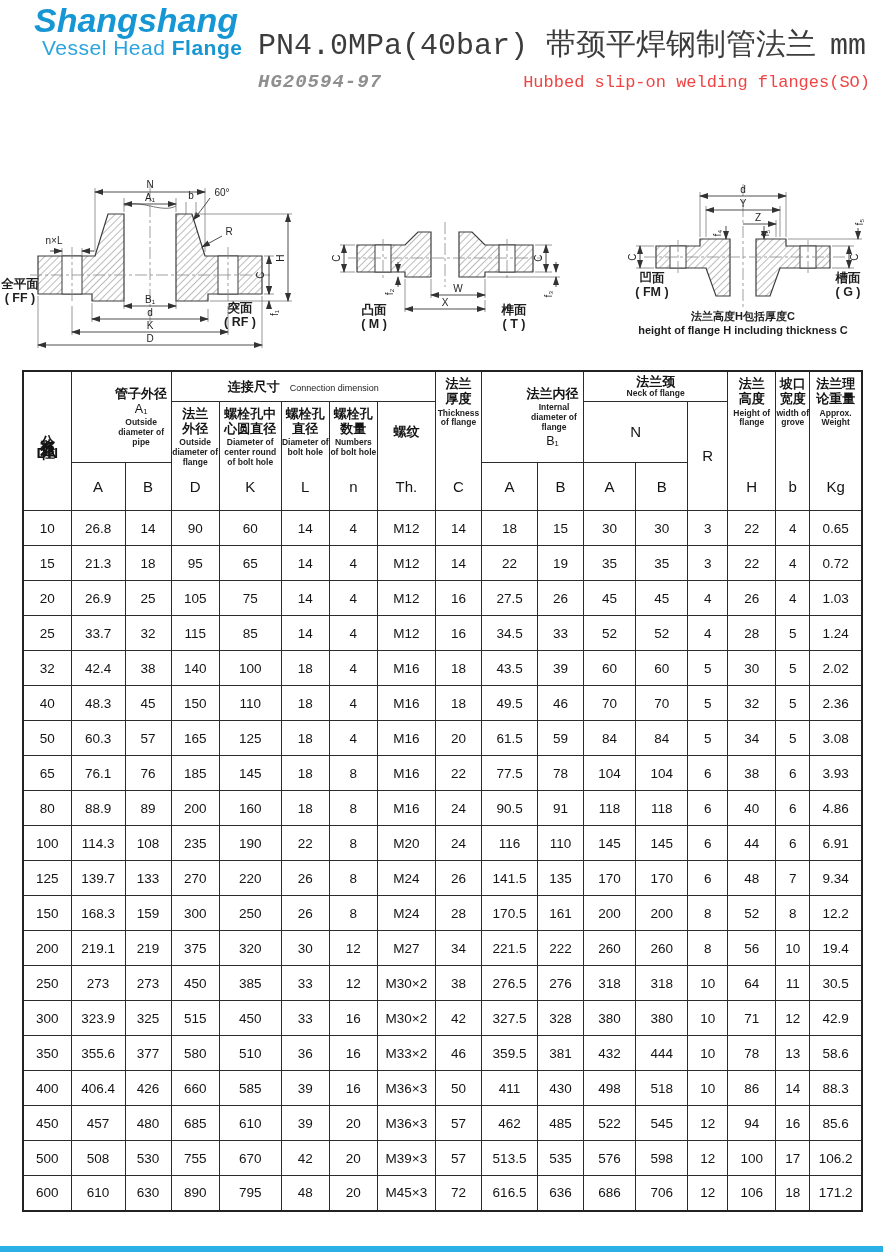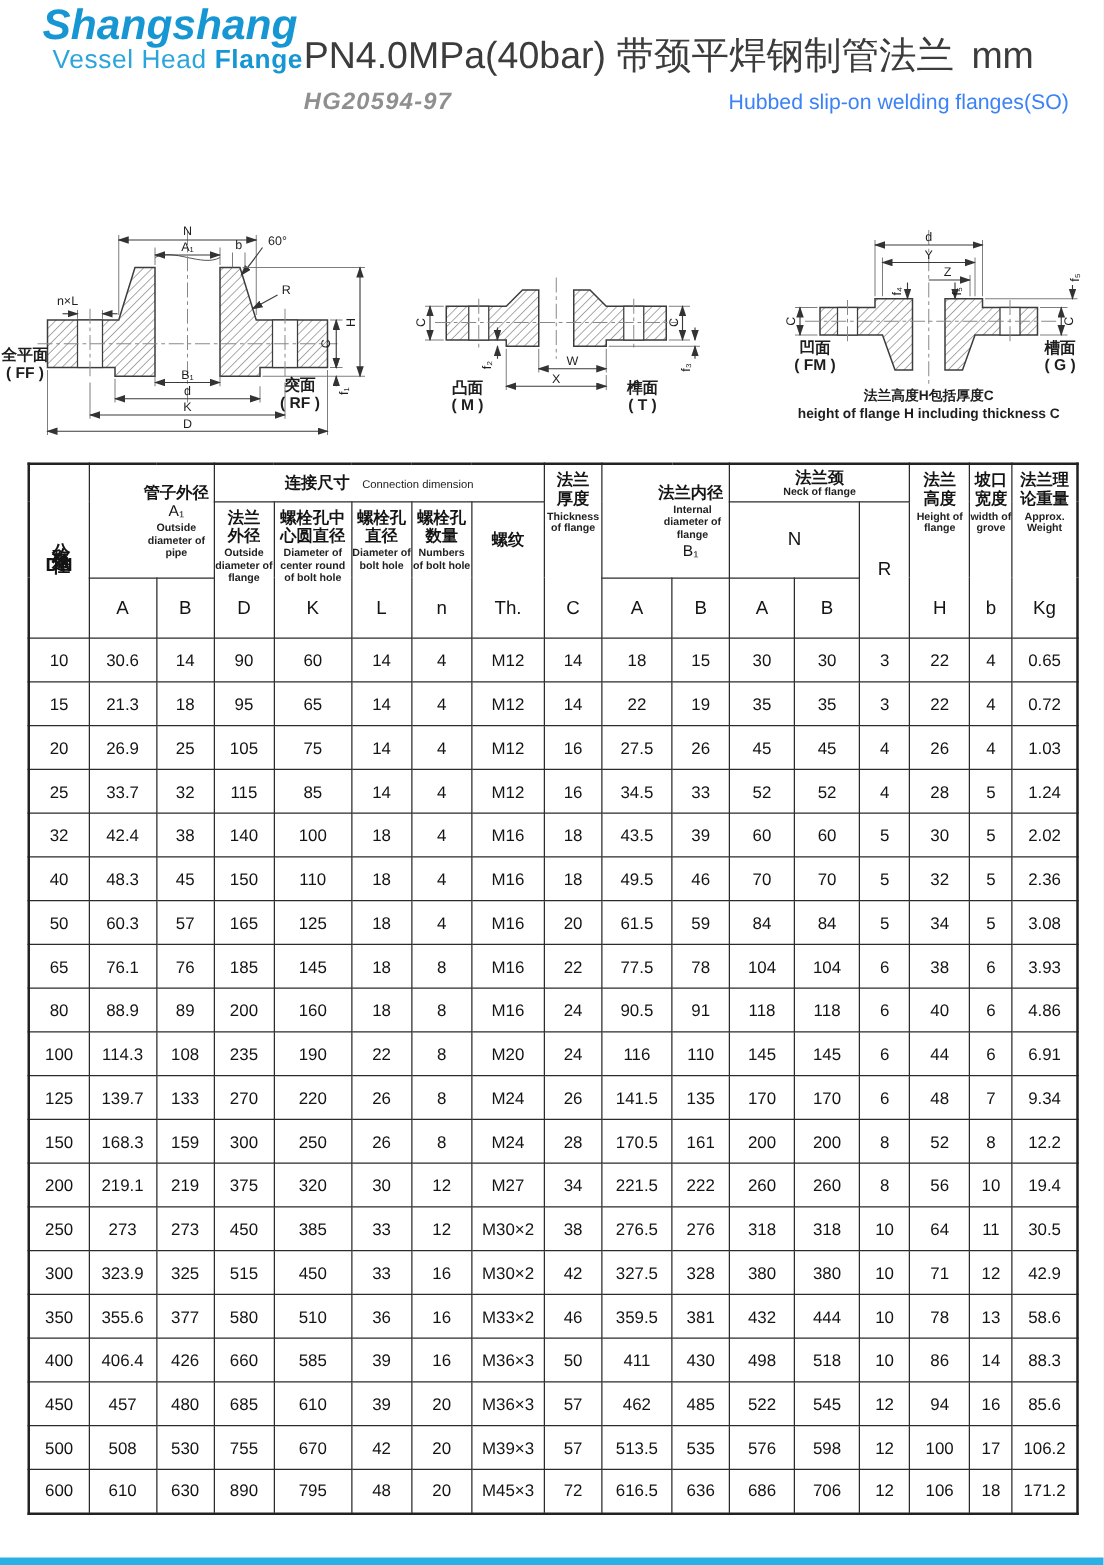"PN4.0MPa(40bar) 带颈平焊钢制管法兰 mm" .title-block { font-family: none -> Liberation Mono, monospace; left: 243px -> 258px }
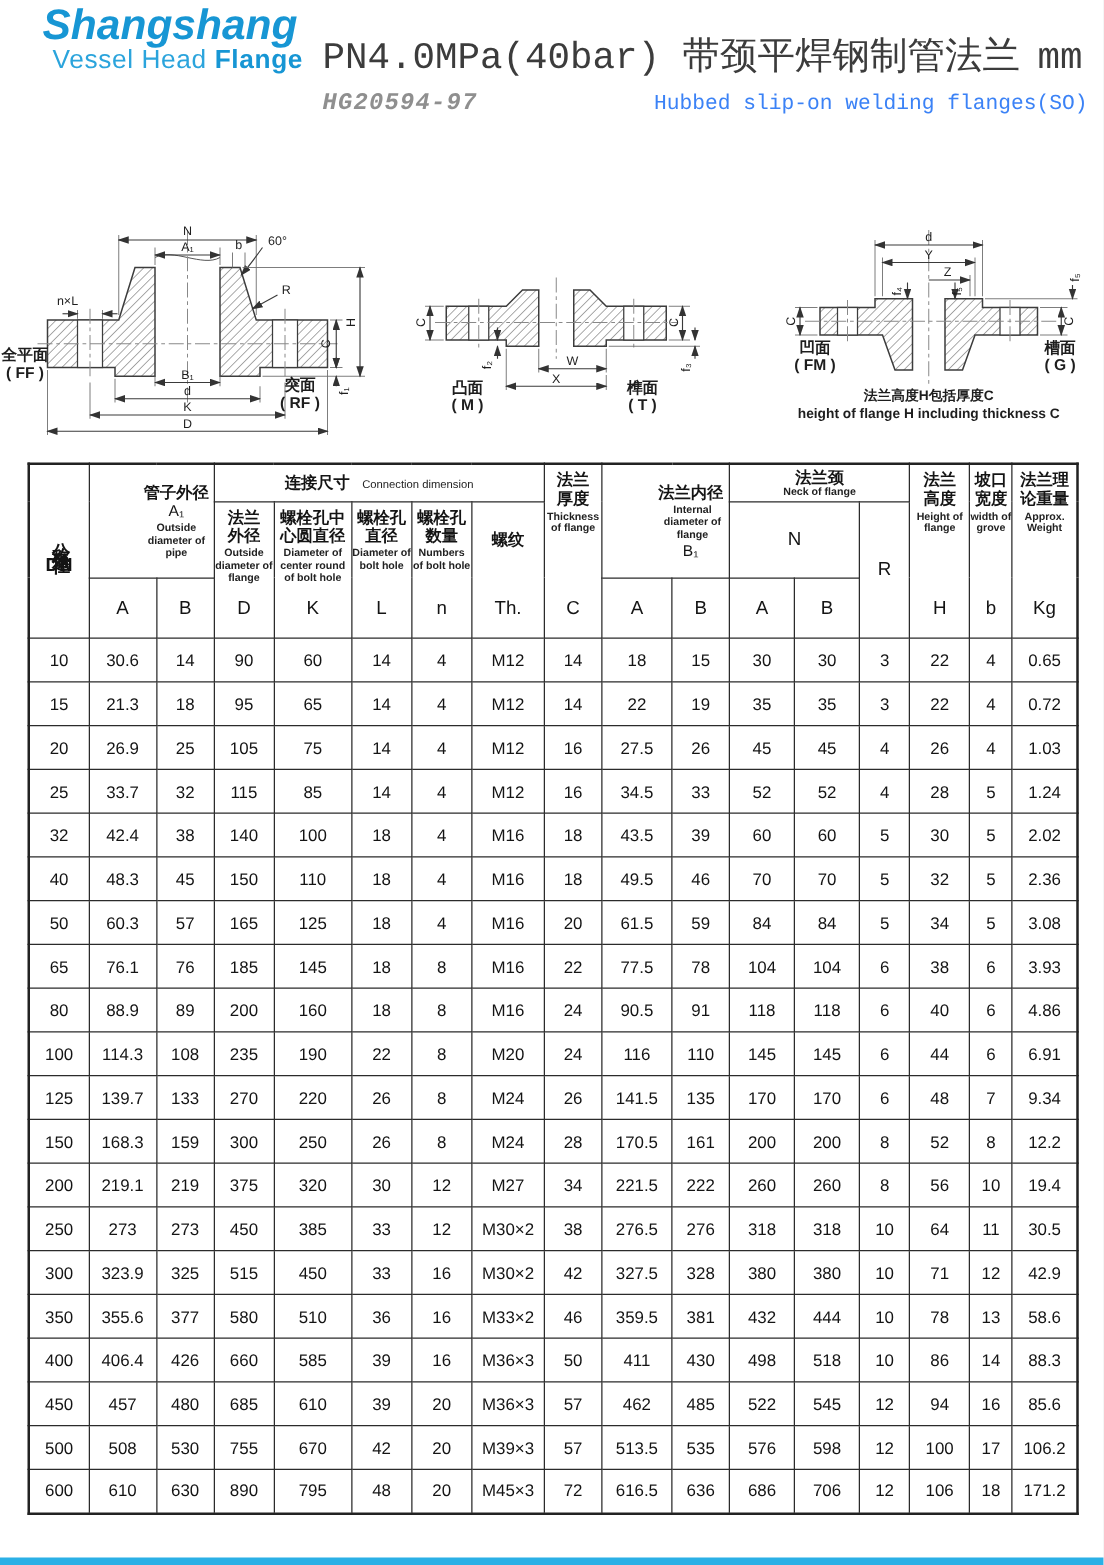"Hubbed slip-on welding flanges(SO)" .subtitle { color: #3b82f6 -> #ef4444 }
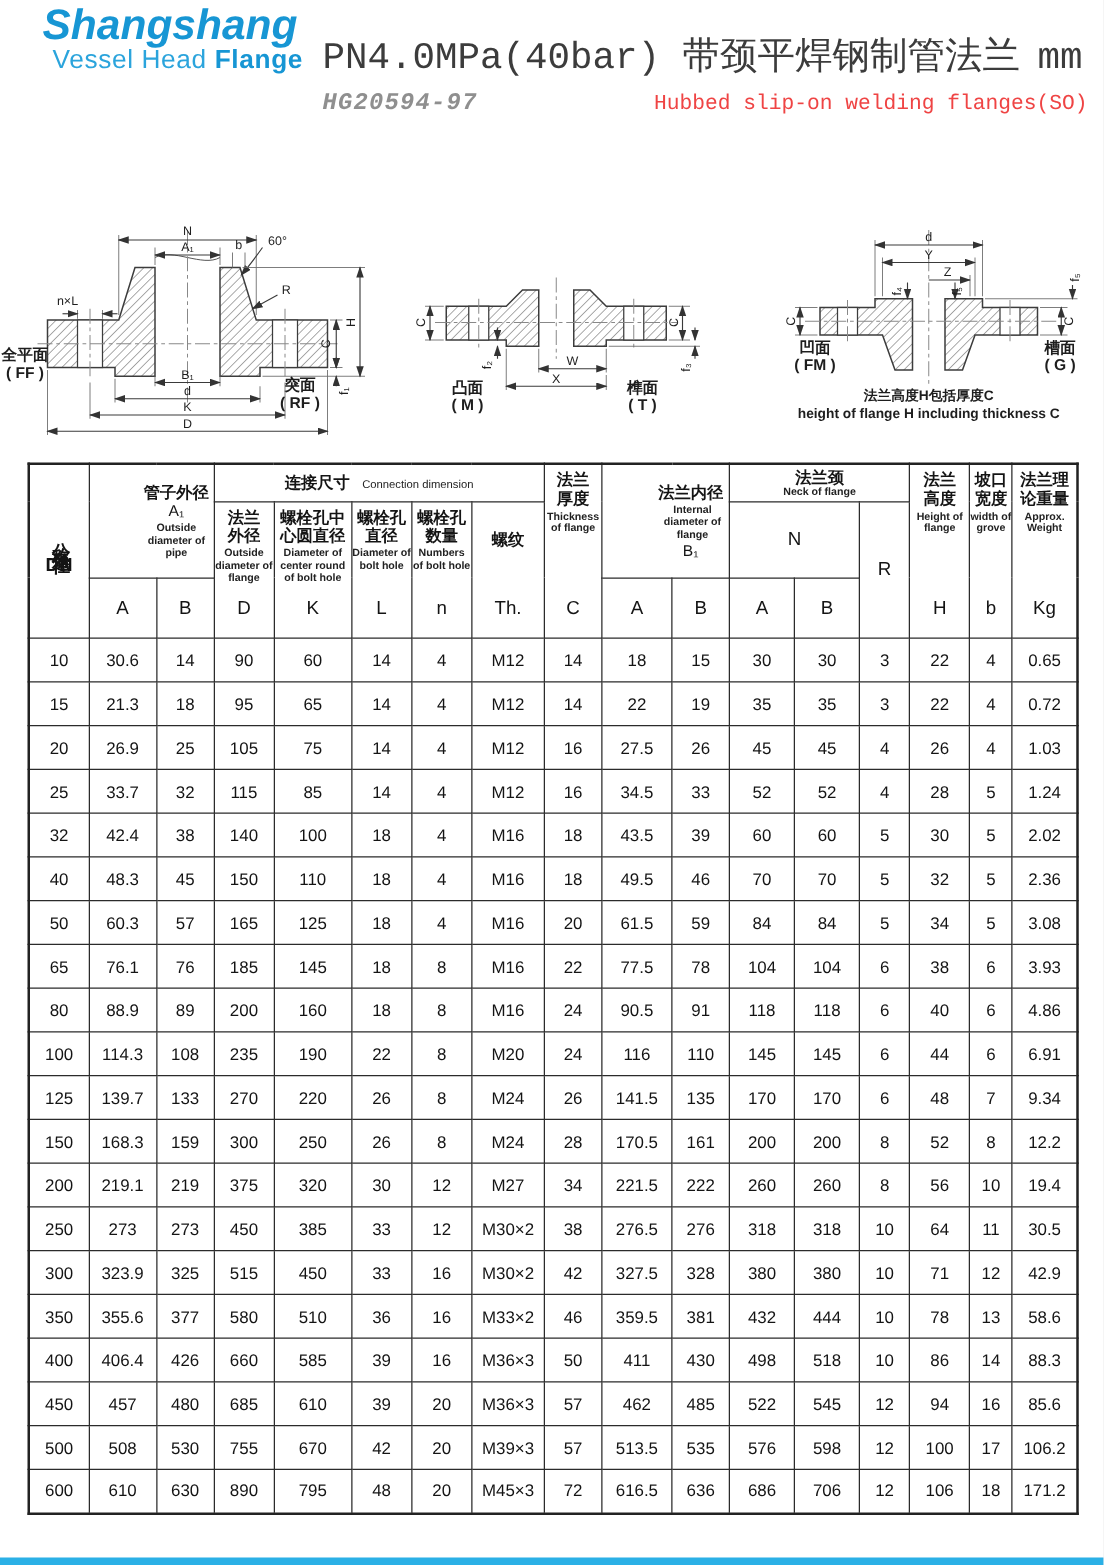"30.6" td { text: 30.6 -> 26.8 }
